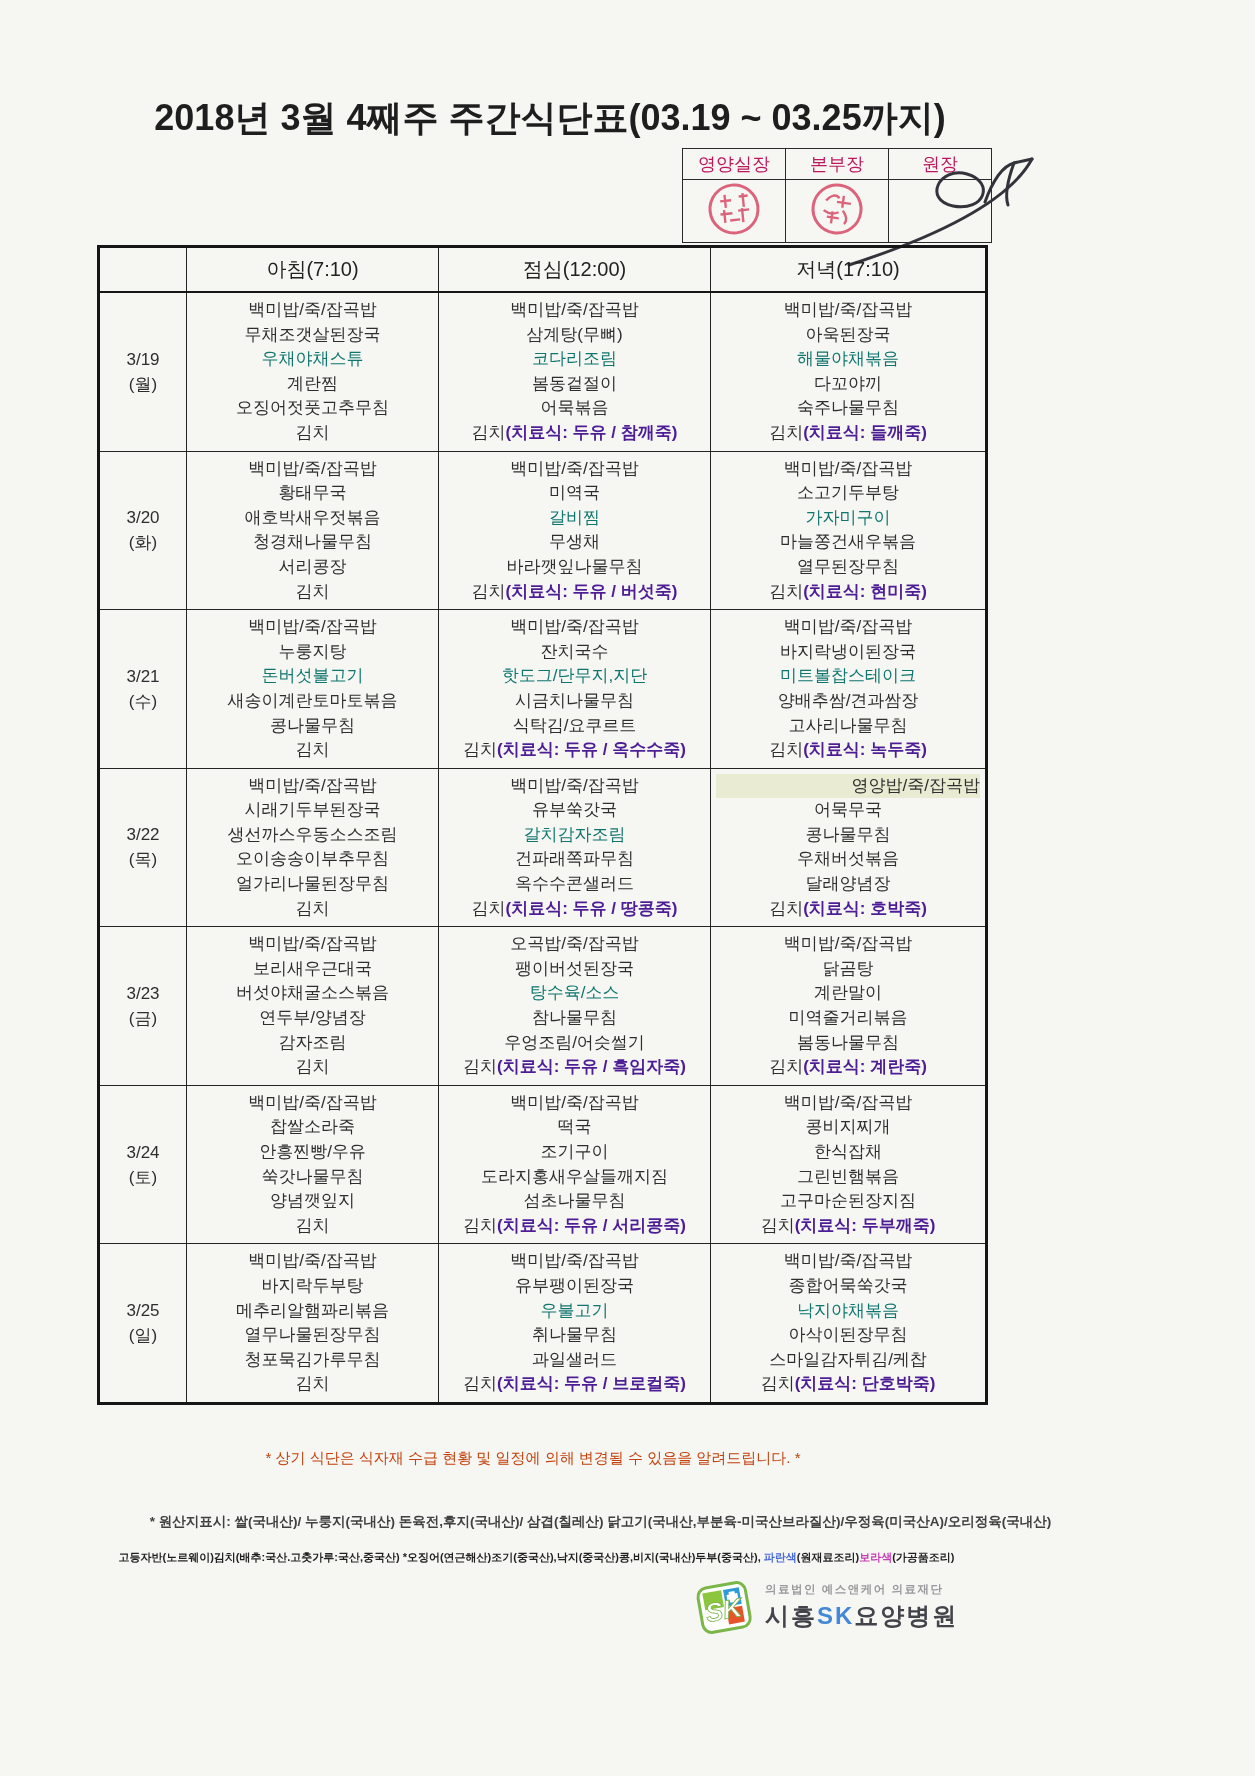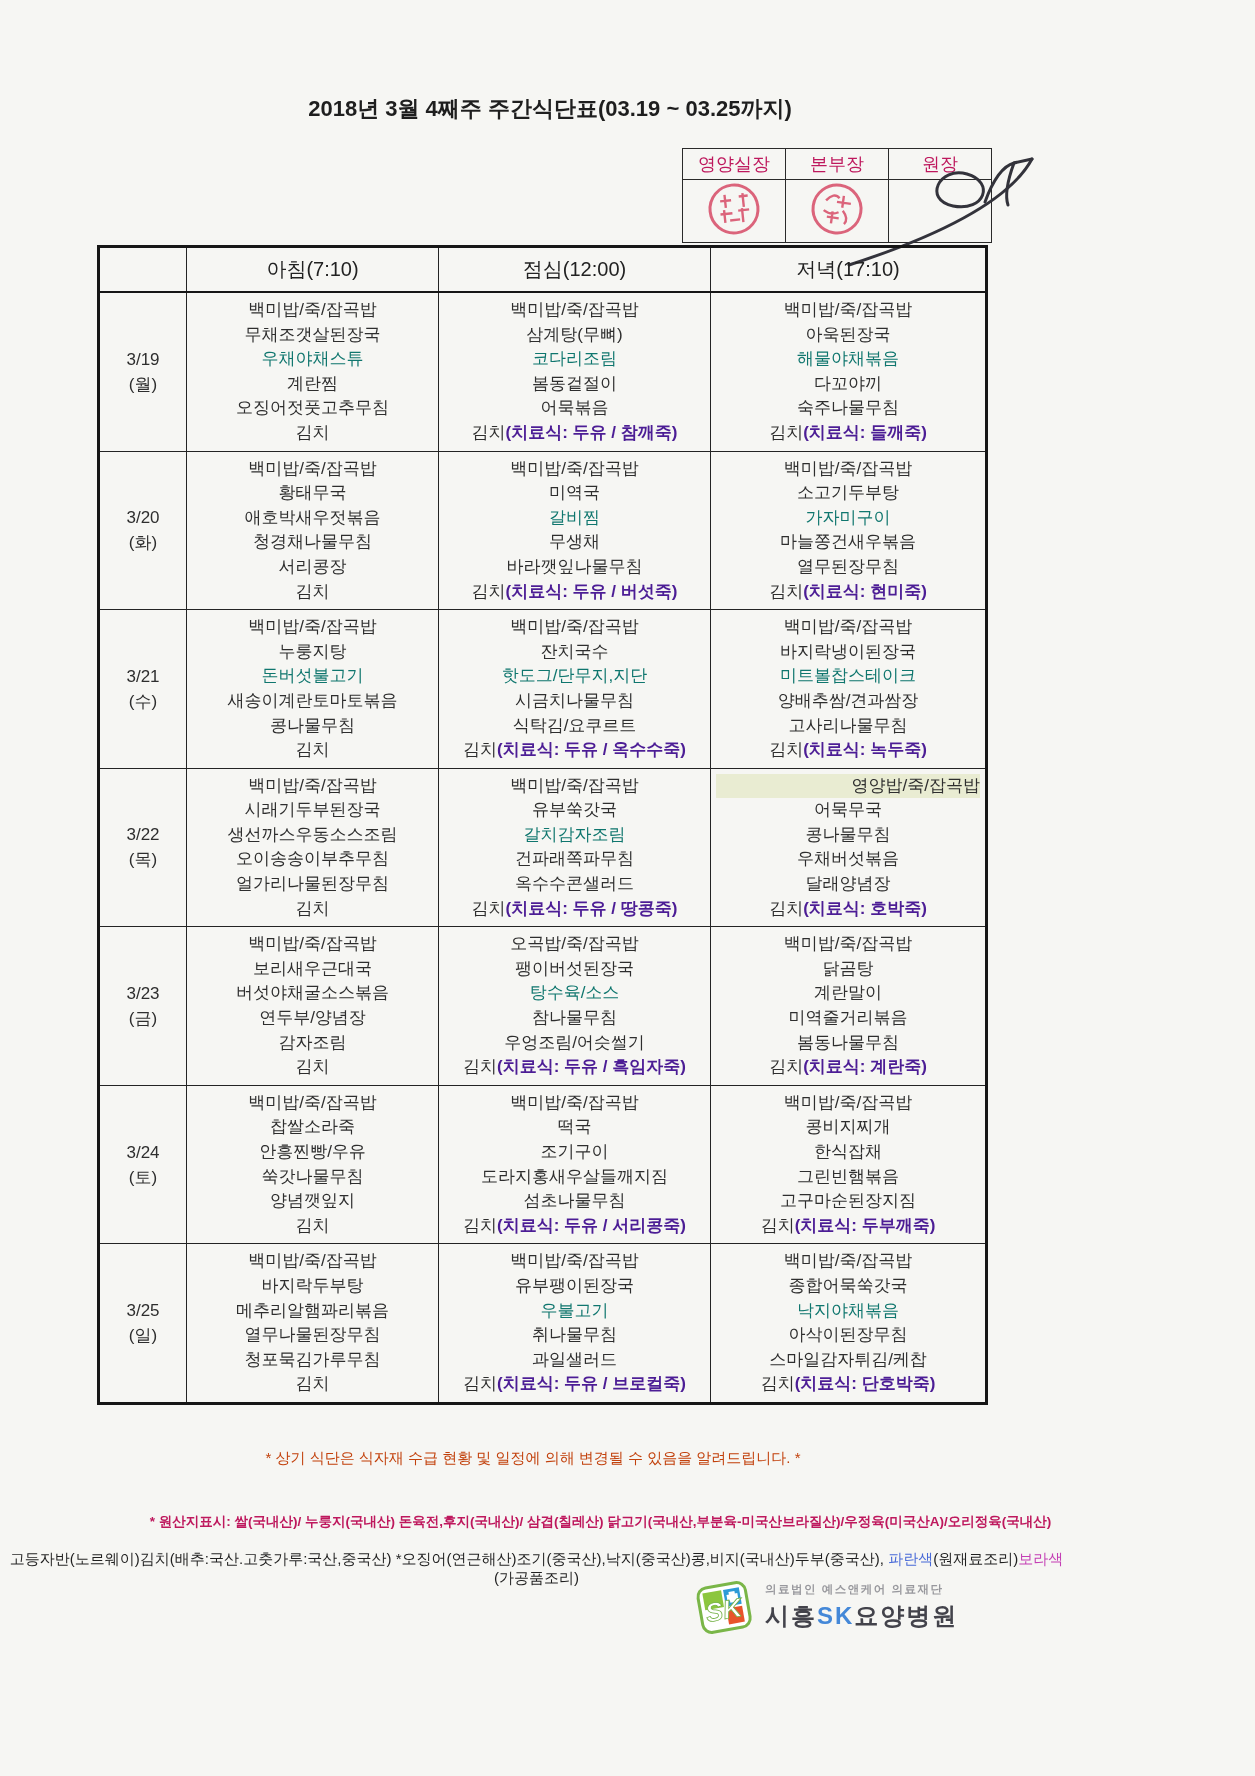"2018년 3월 4째주 주간식단표(03.19 ~" .title { font-size: 22px -> 36px }
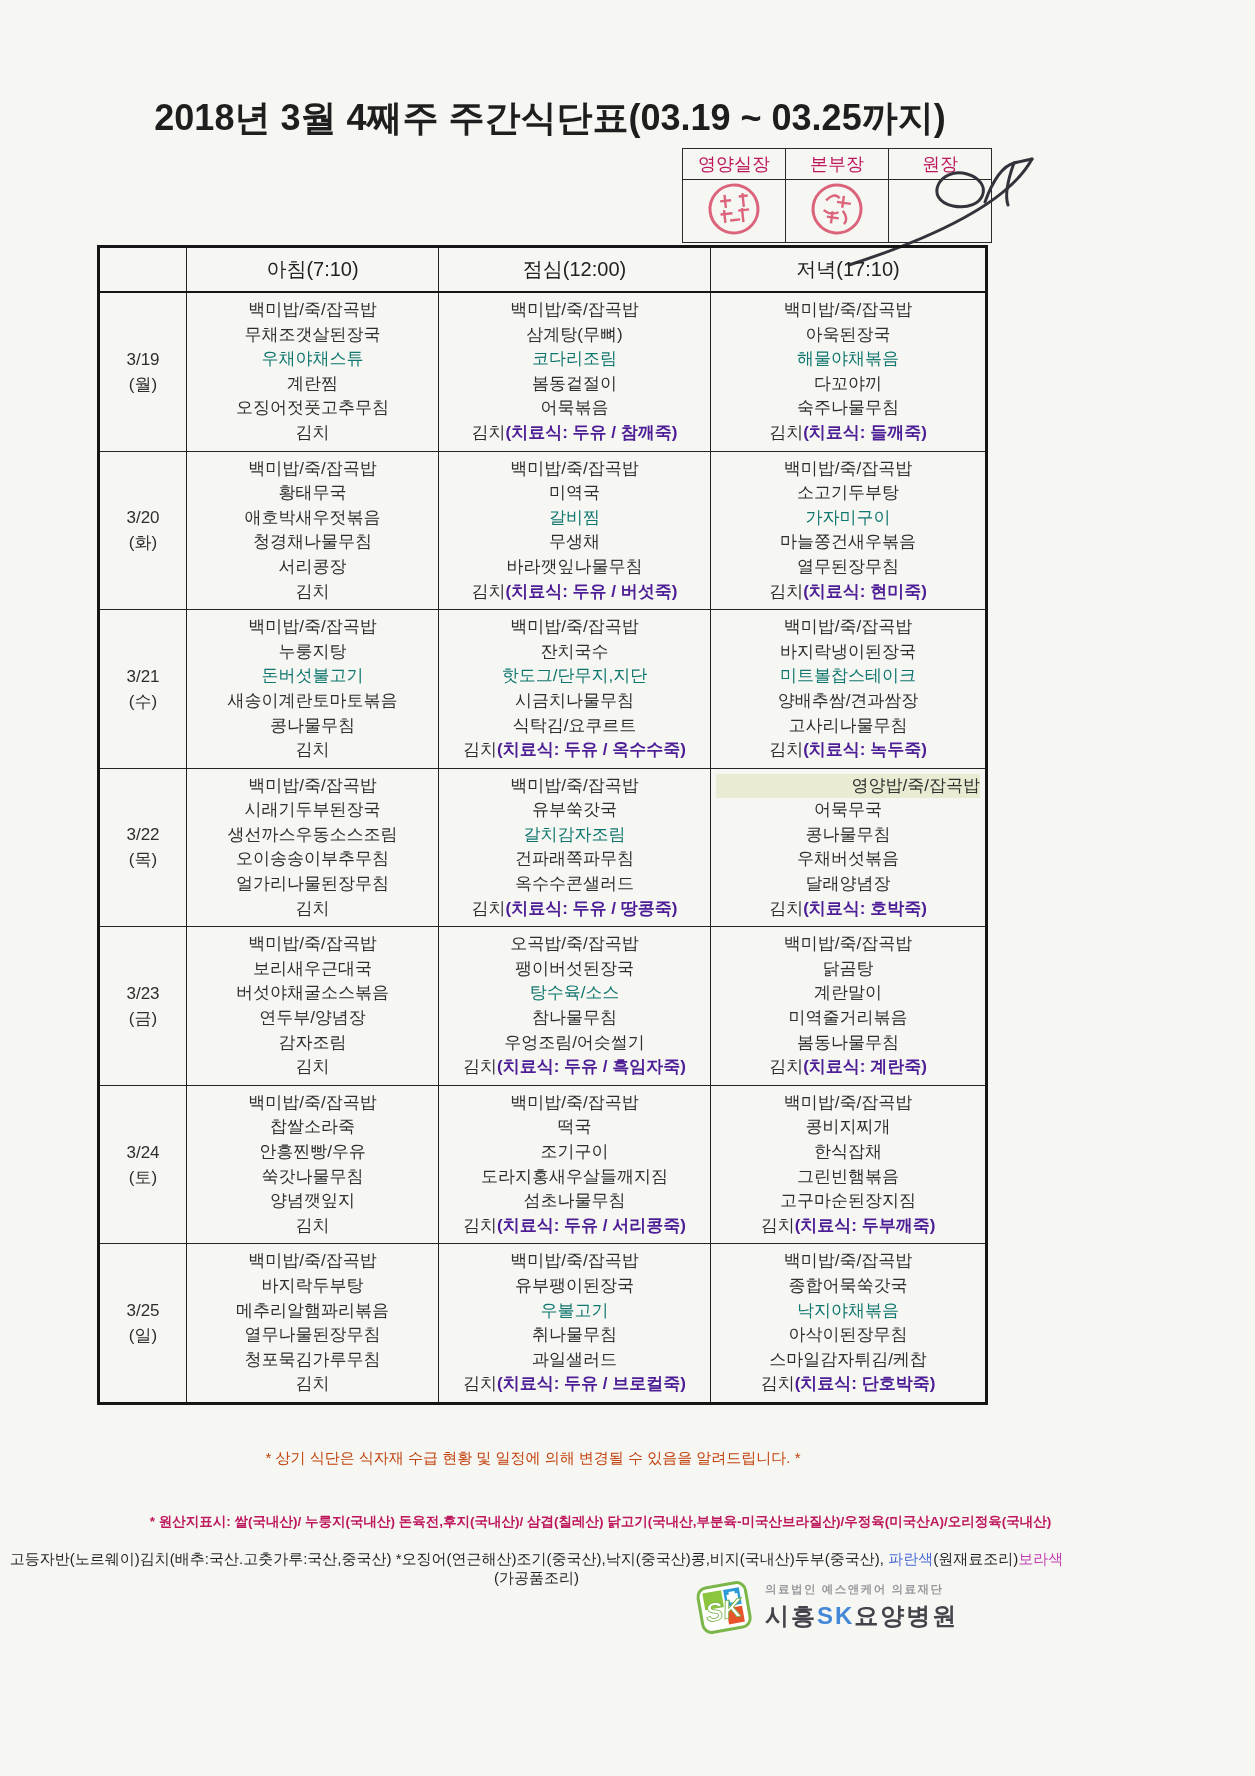"* 원산지표시: 쌀(국내산)/ 누룽지(국내산) 돈육전,후지(국내산)/" .note2 { color: #be185d -> #404040 }
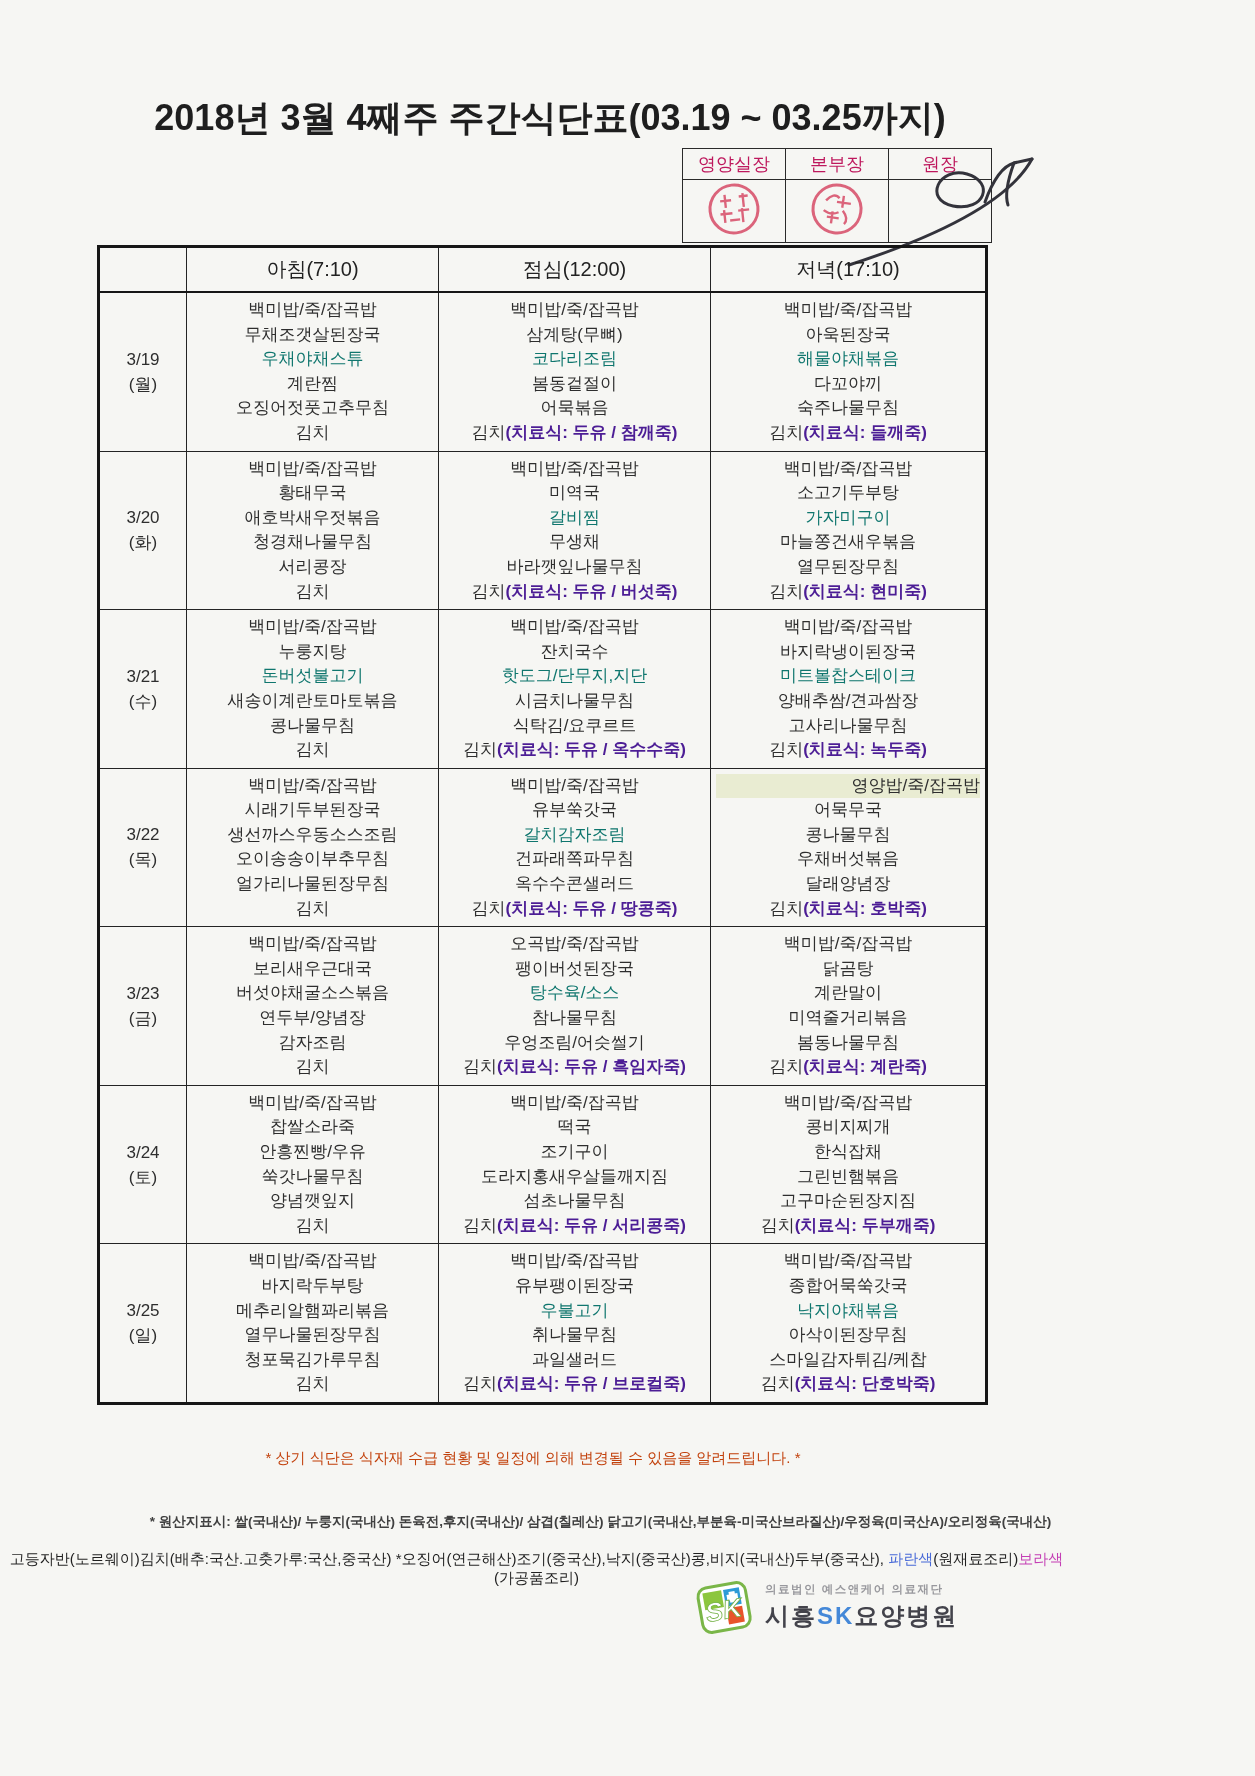"고등자반(노르웨이)김치(배추:국산.고춧가루:국산,중국산)" .note3 { font-size: 15px -> 11px; font-weight: normal -> bold }
